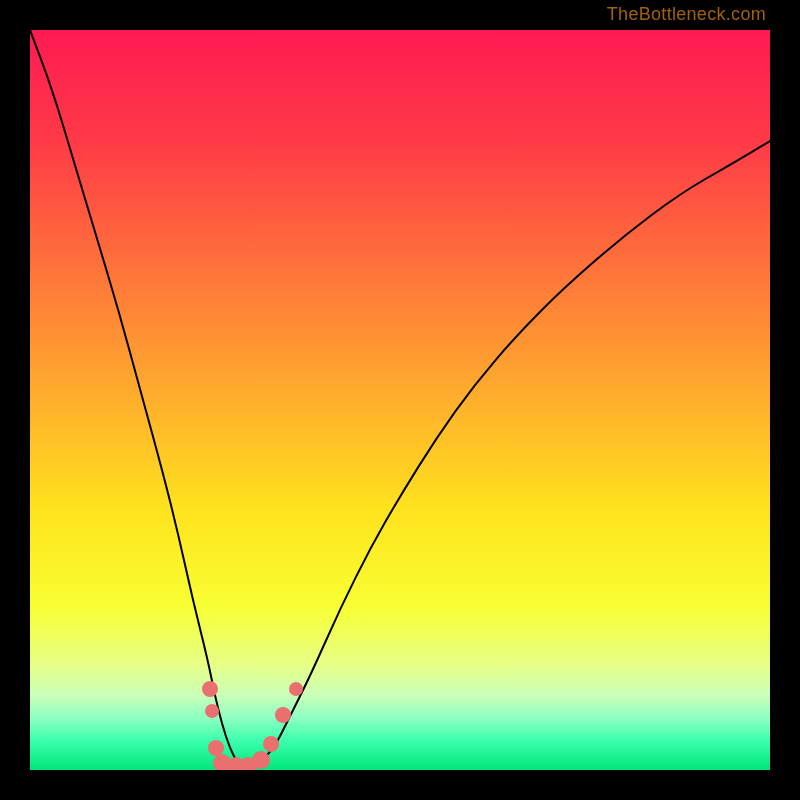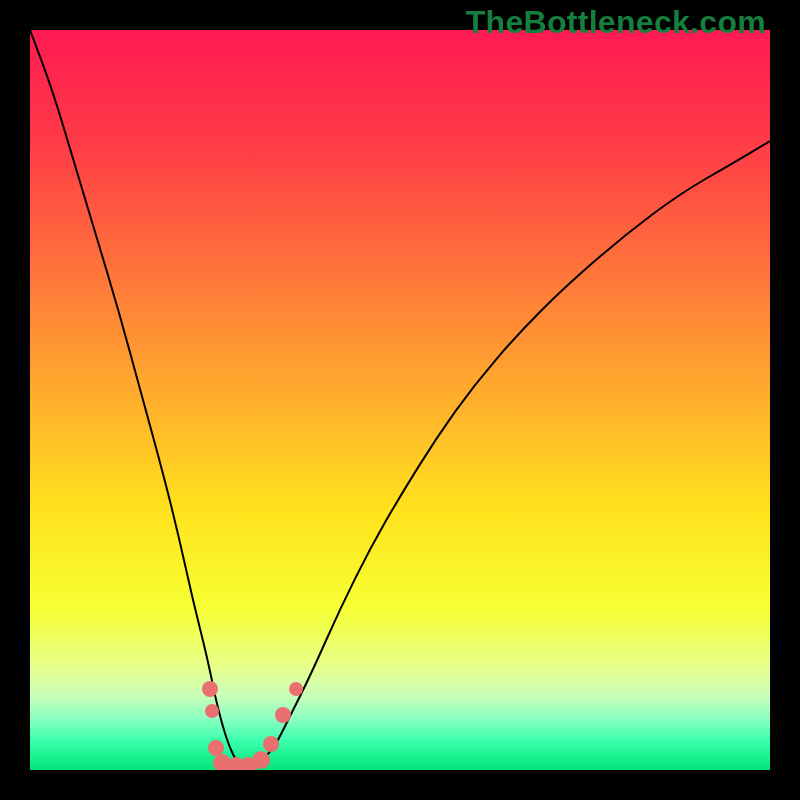"TheBottleneck.com" .watermark { color: #15803d -> #a16207; font-size: 32px -> 18px; font-weight: 700 -> 400 }
